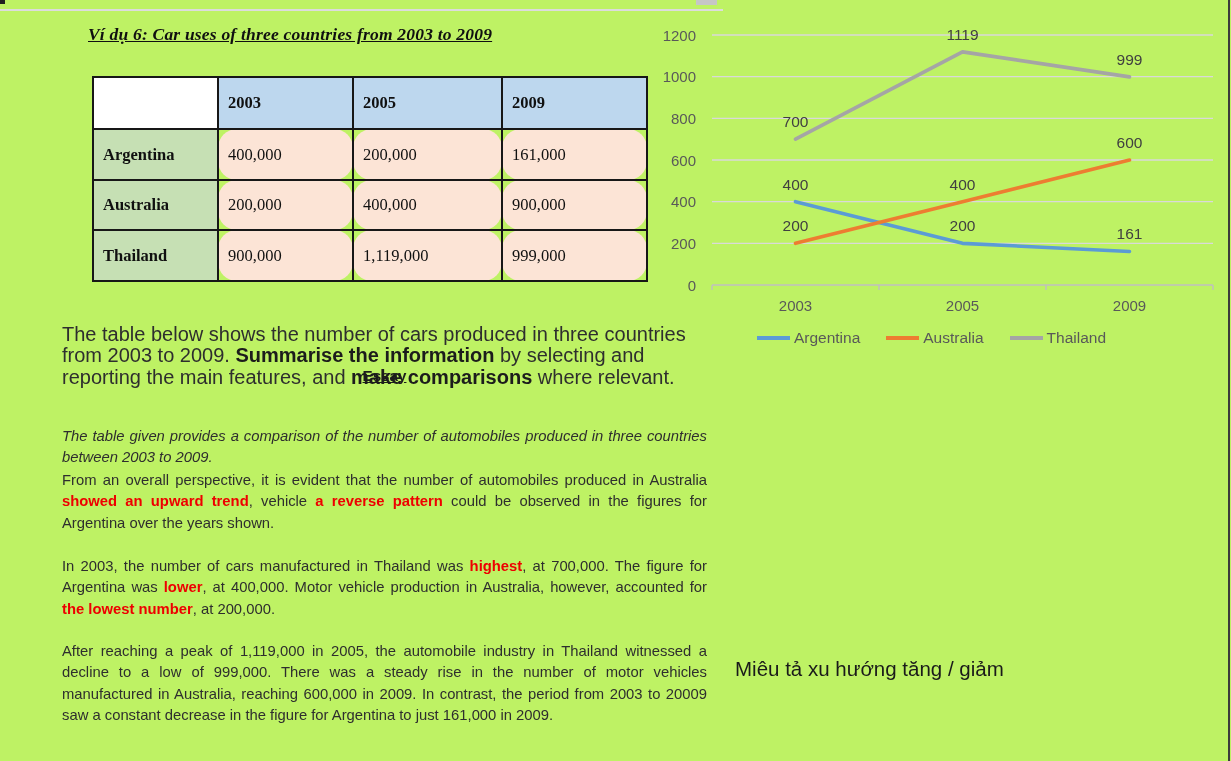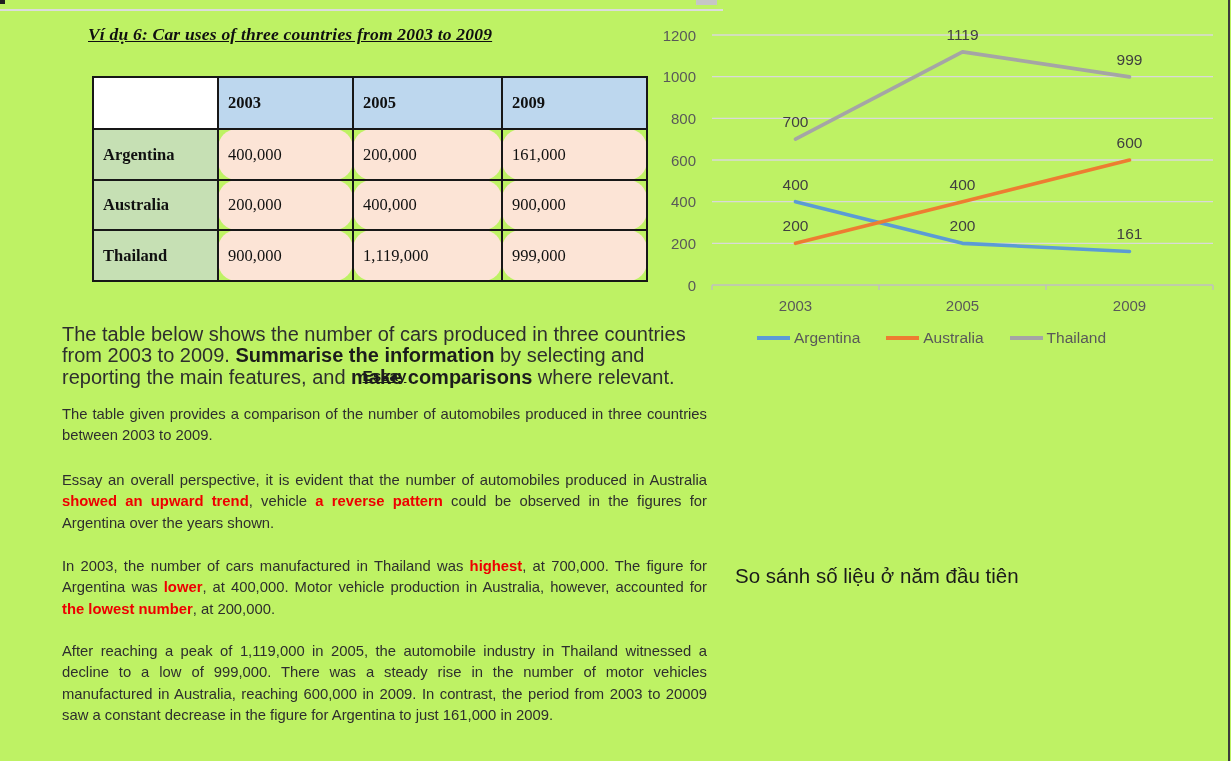"The table given provides a" .p1 { font-style: none -> italic; top: 404px -> 426px }
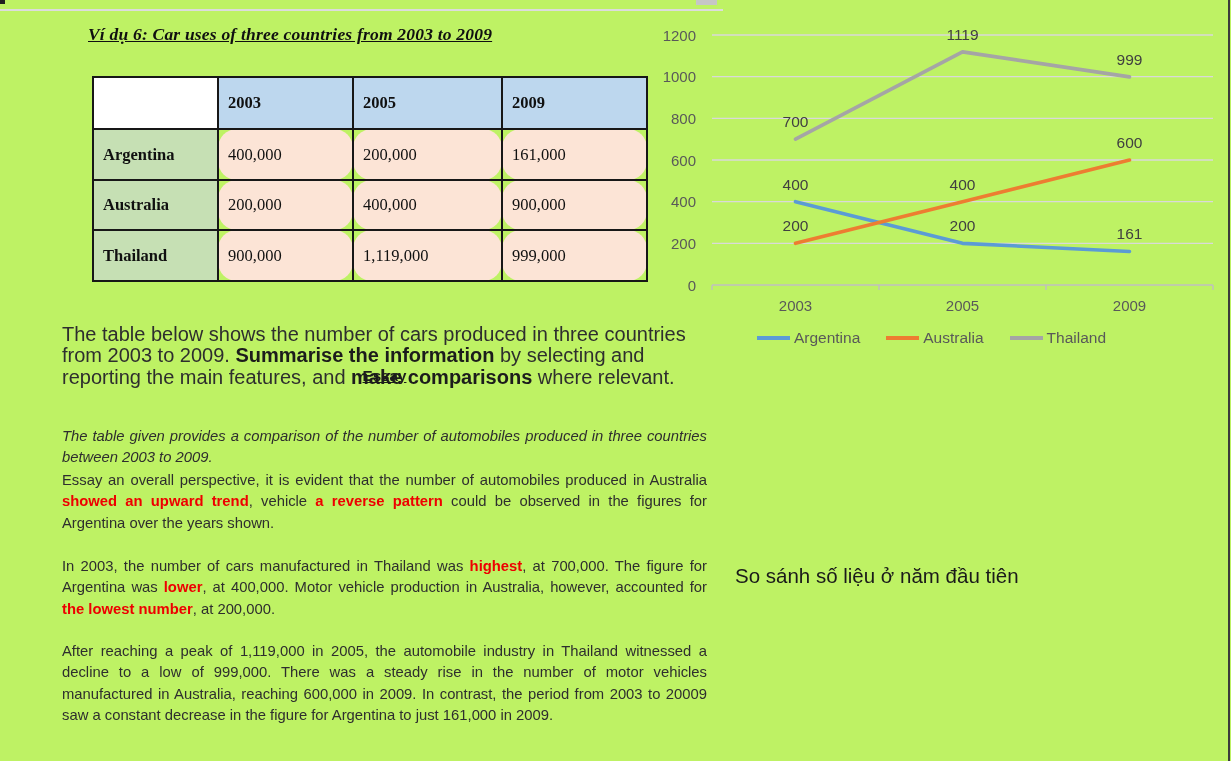"Essay an overall perspective, it" span { text: Essay -> From }
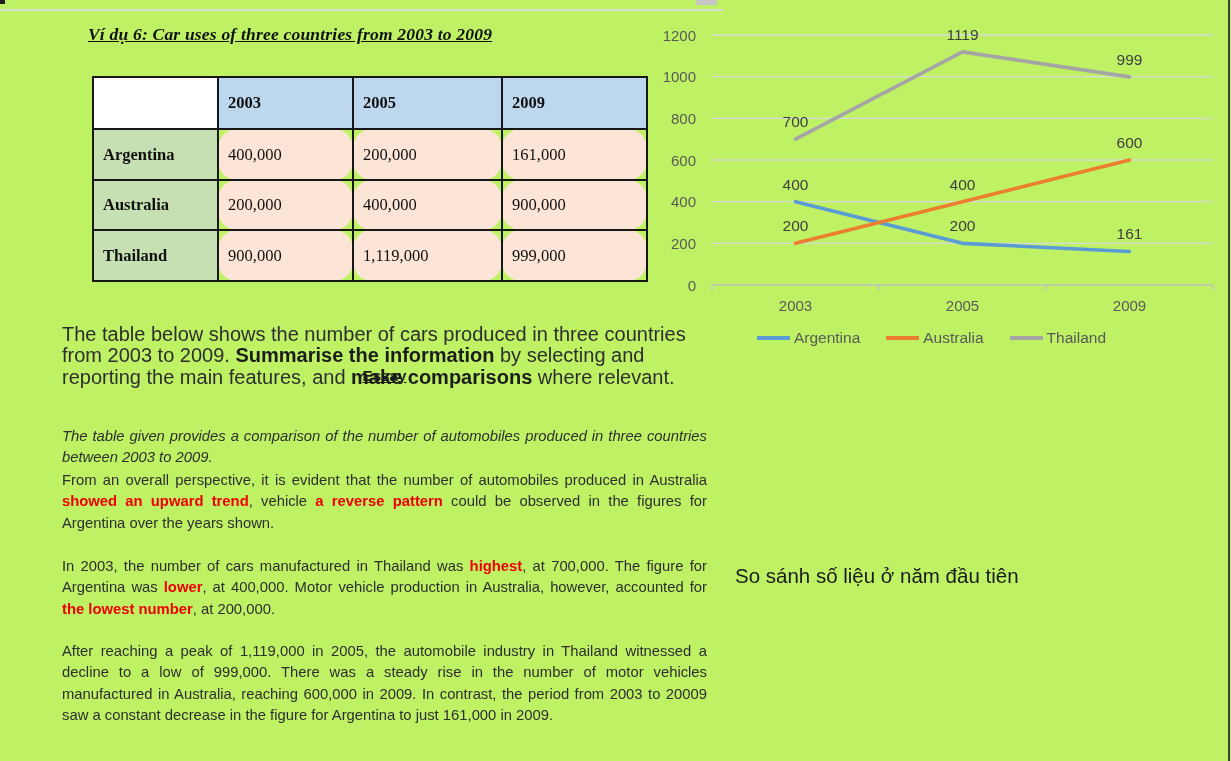"So sánh số liệu ở" div.note { html: <div>So sánh số liệu ở năm đầu tiên</div> -> none }
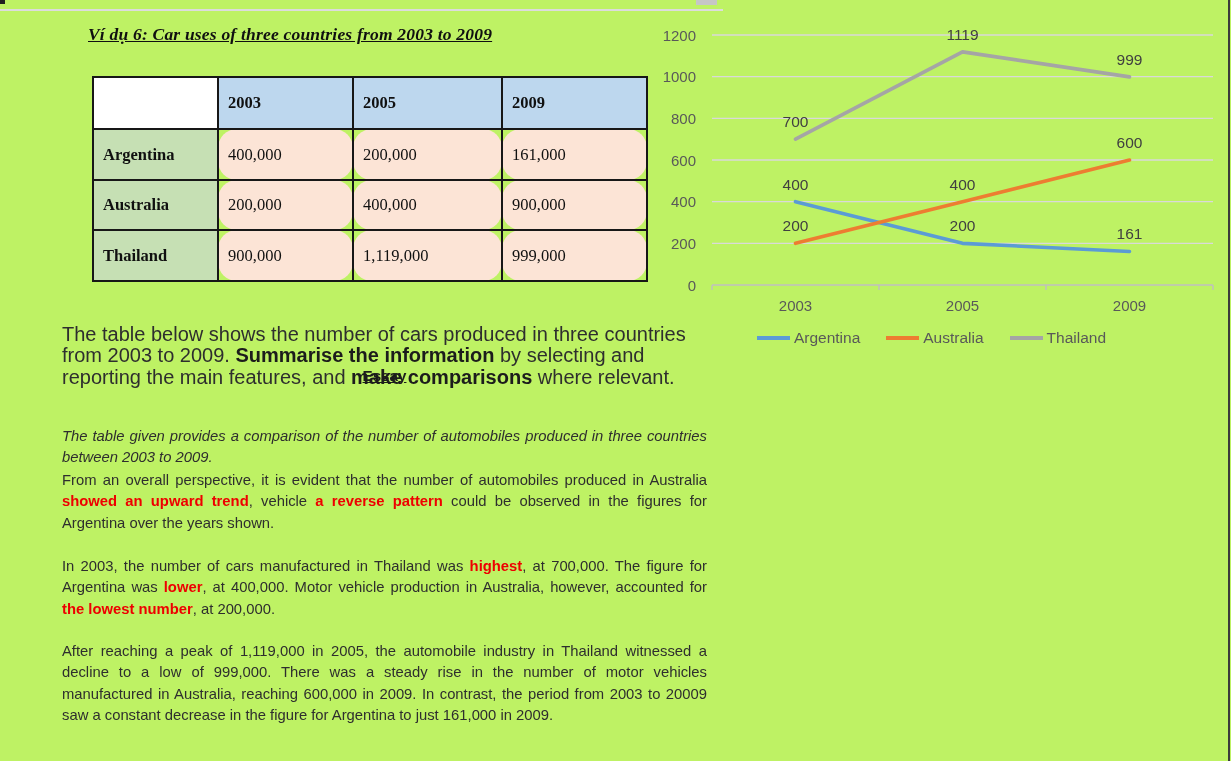"Miêu tả xu hướng tăng" div.note { html: none -> <div>Miêu tả xu hướng tăng / giảm</div> }
